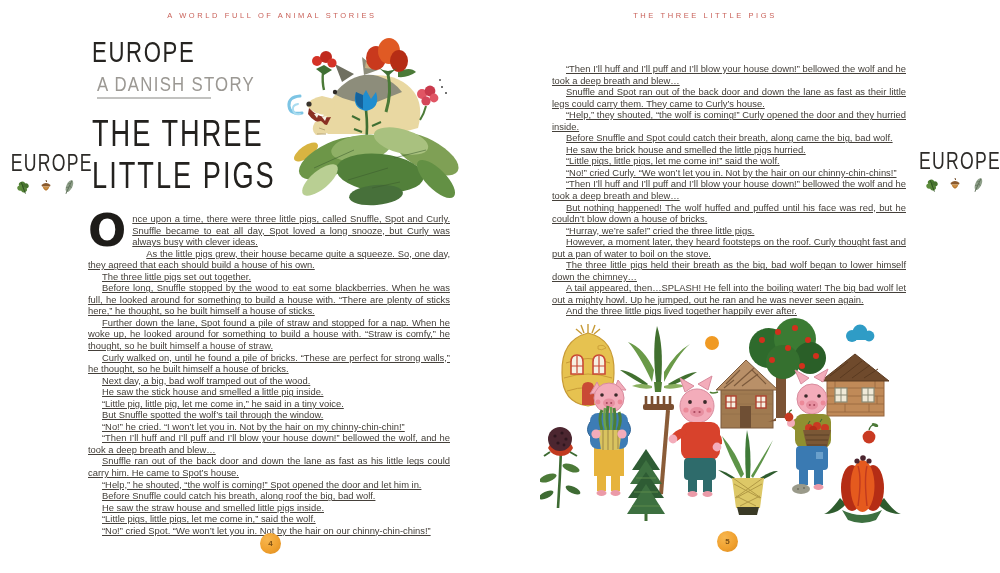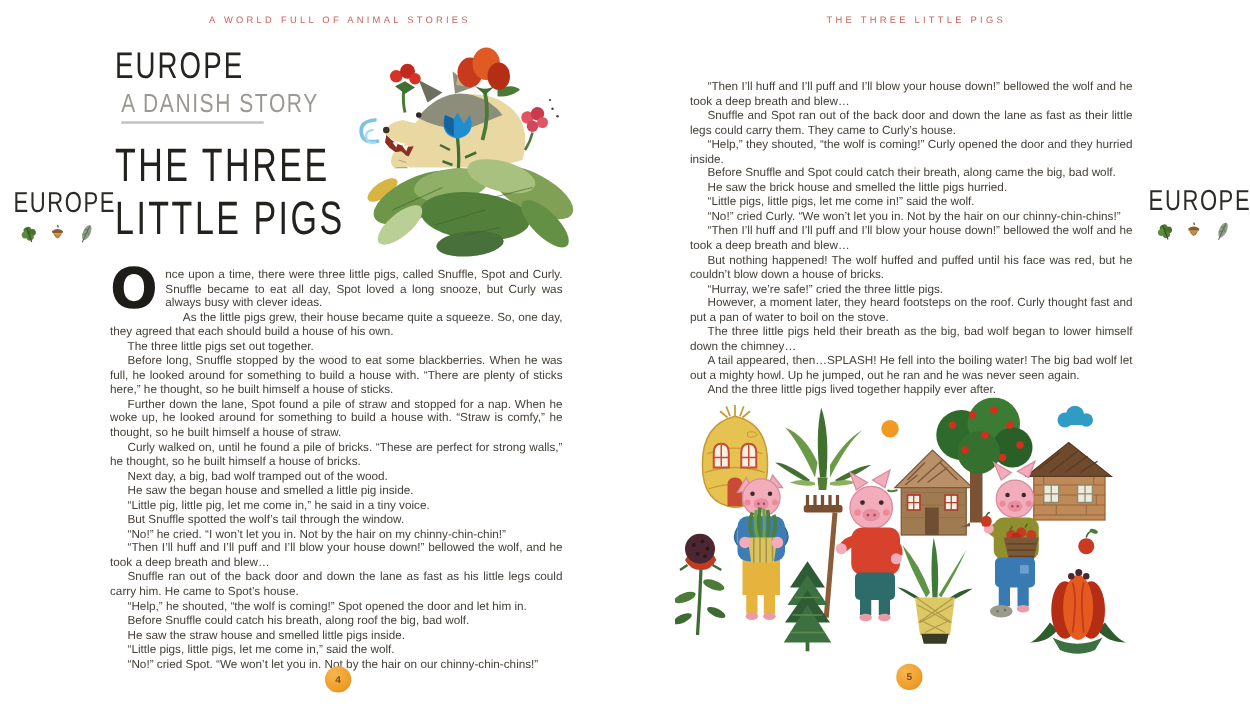"THE THREE LITTLE PIGS" .running-head.right { left: 548px -> 520px }
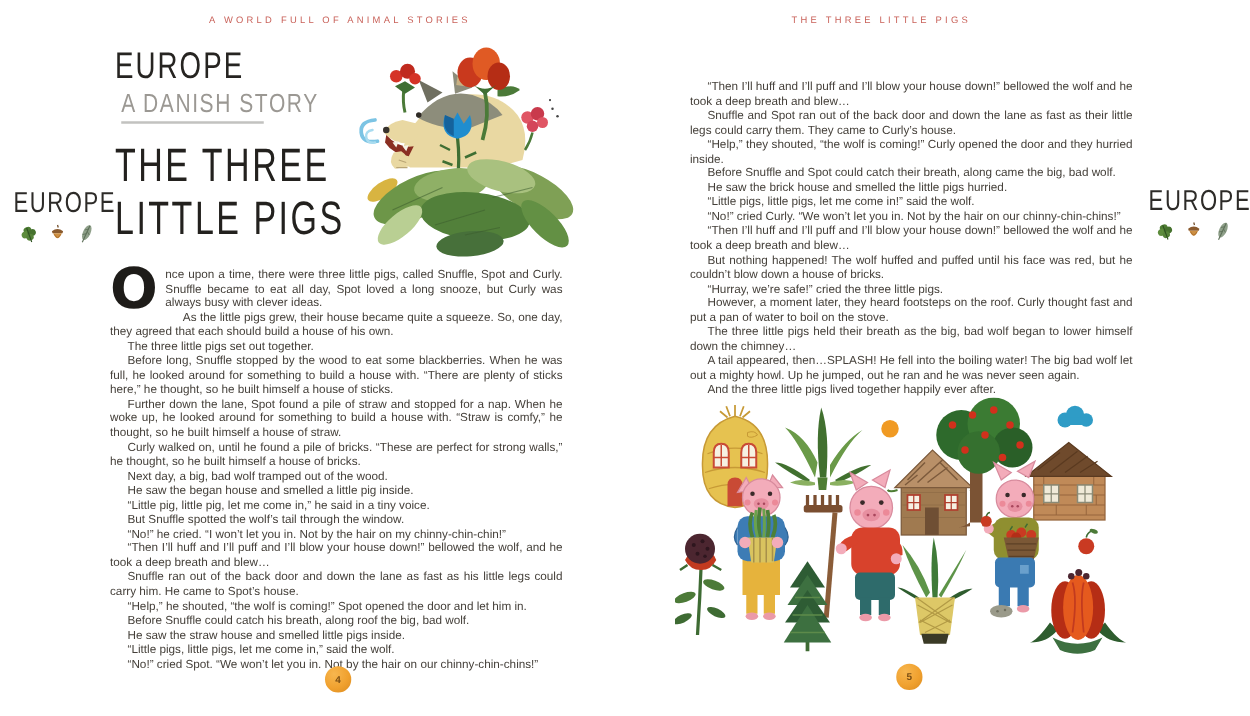"“Then I’ll huff and I’ll" .body-text p { text-decoration: none -> underline }
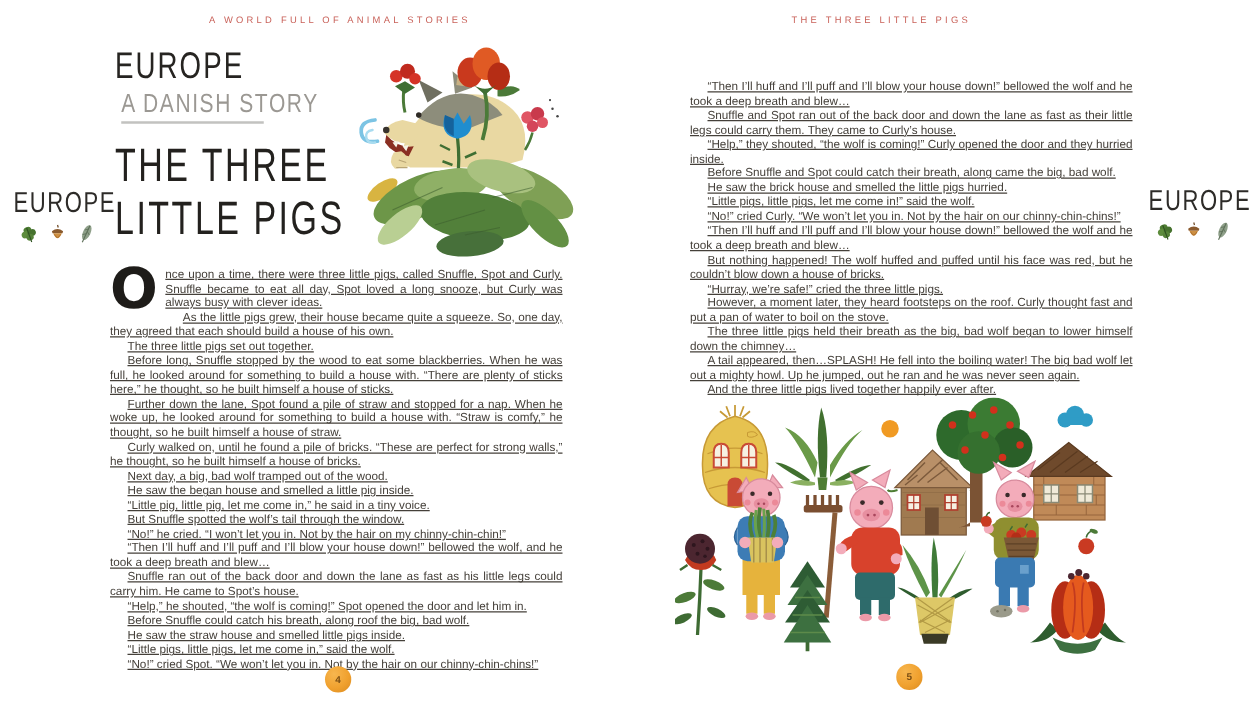"He saw the began house" p { text: began -> stick }
